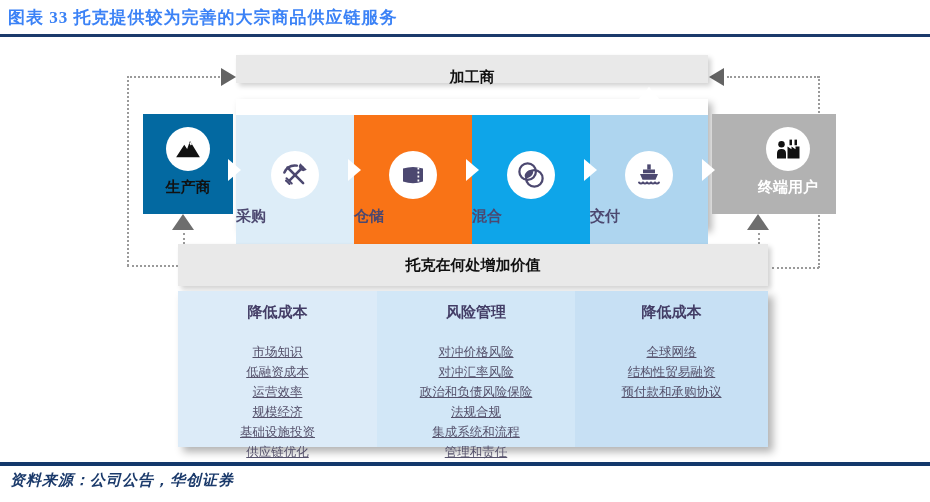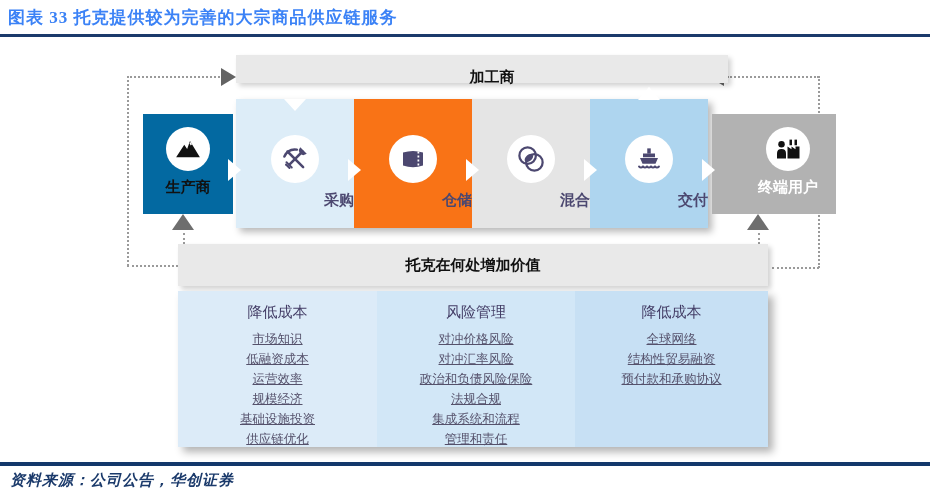"加工商" #processor-bar { padding-left: 20px -> none }
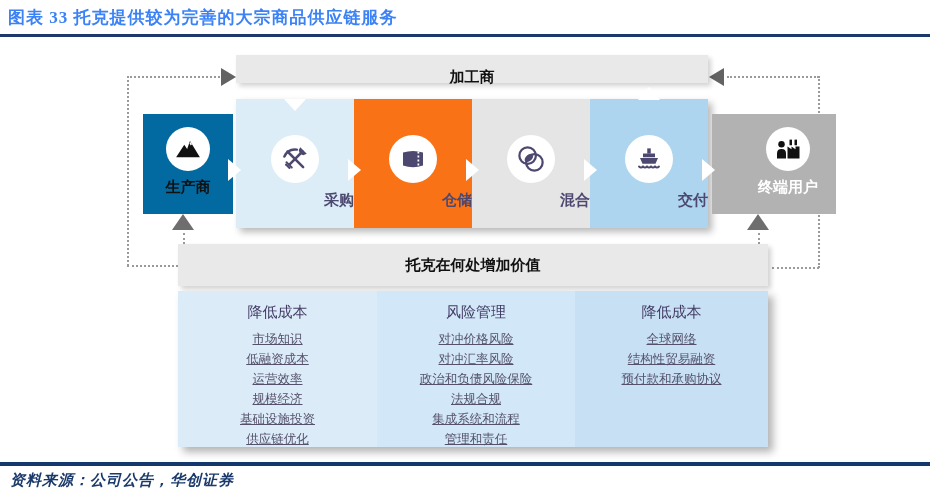"采购" .step { text-align: right -> left; top: 0 -> 16px }
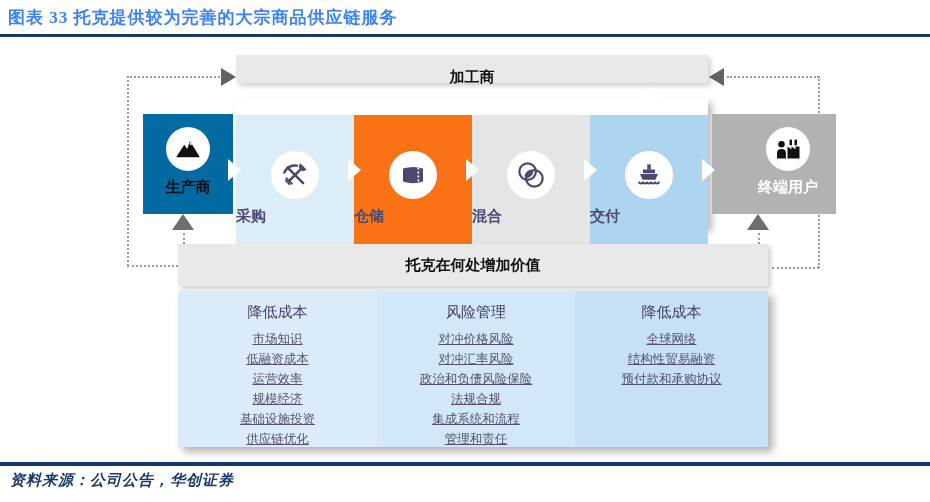"混合" div.step { background: #e5e5e5 -> #0ea5e9 }
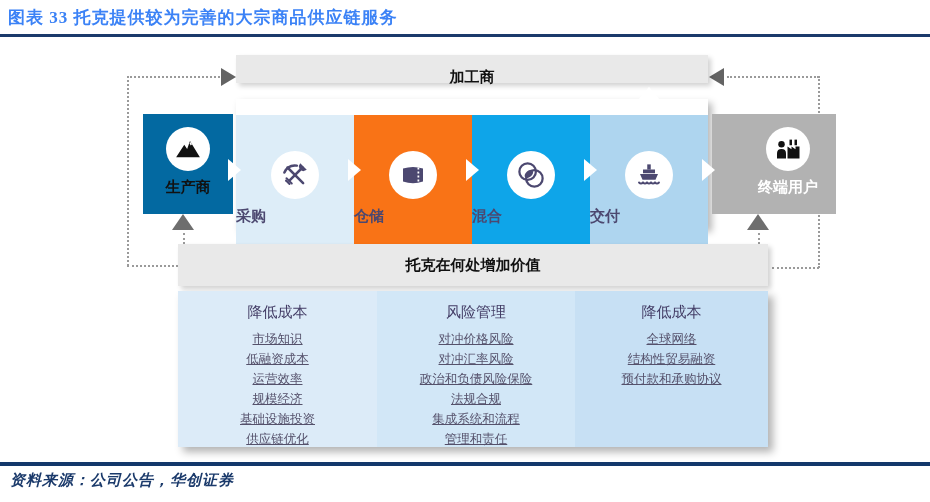"降低成本" .col-title { font-weight: normal -> bold; margin-bottom: 7px -> 20px }
